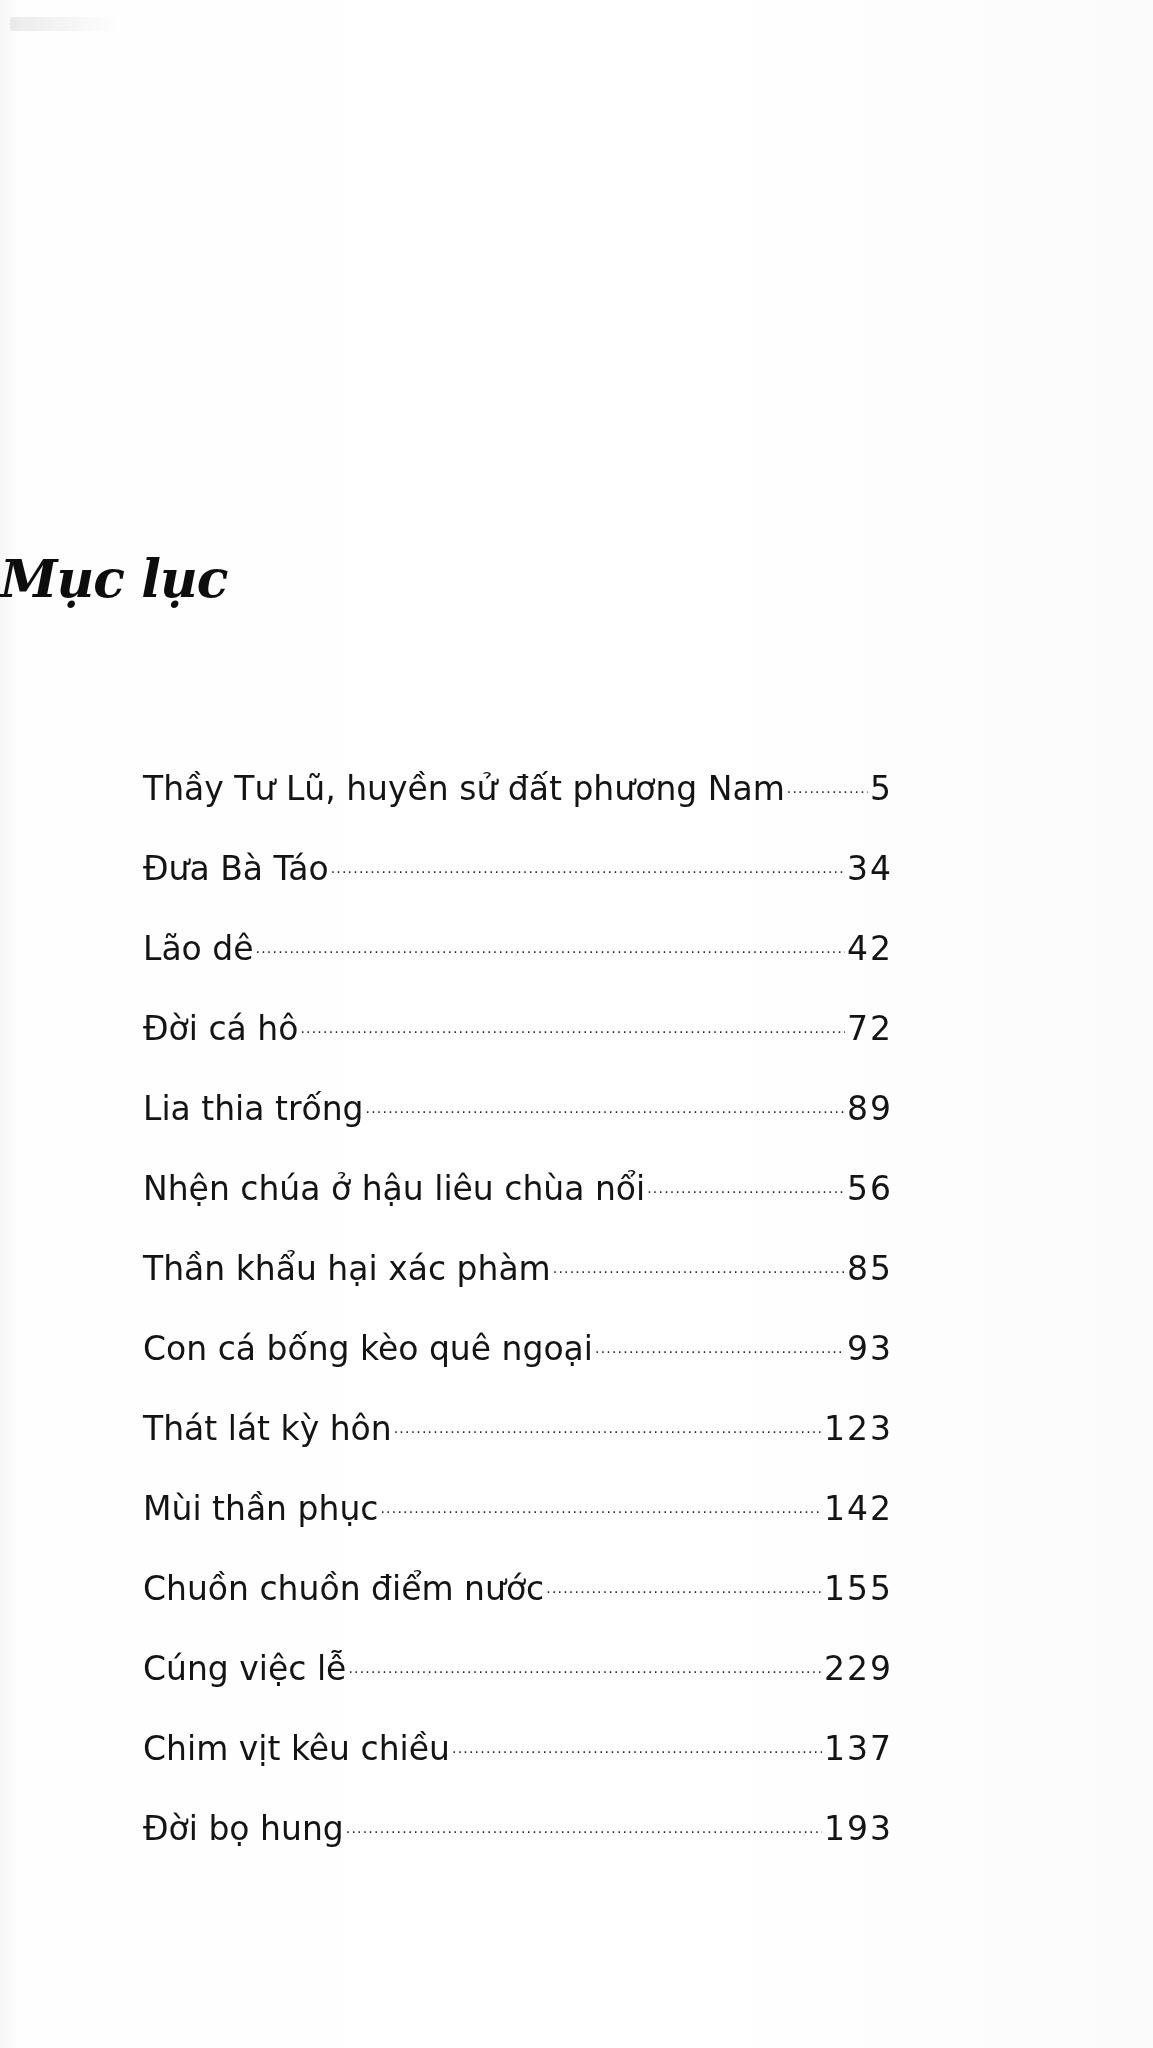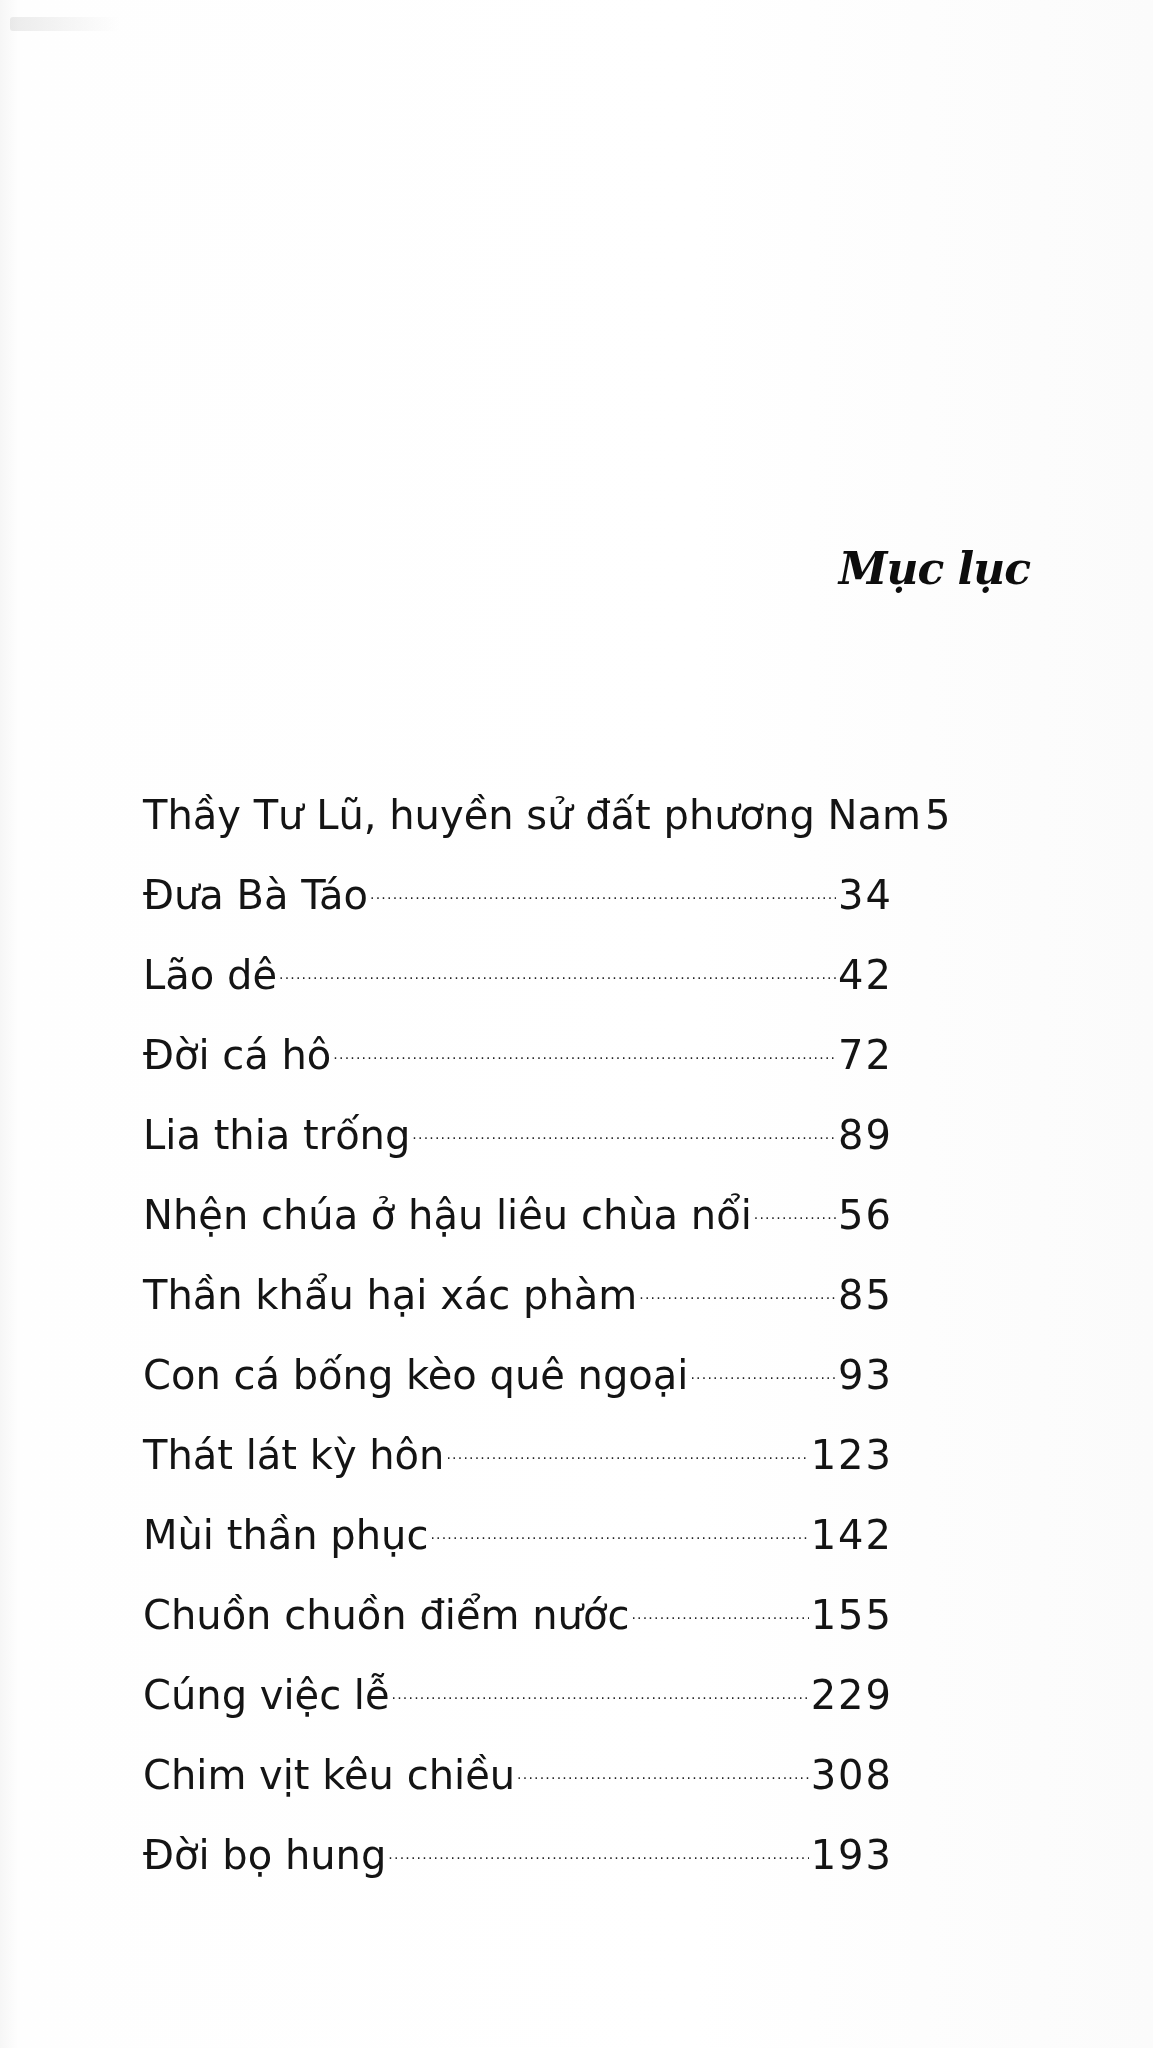"Mục lục" .title { font-size: 44px -> 52px; text-align: right -> left }
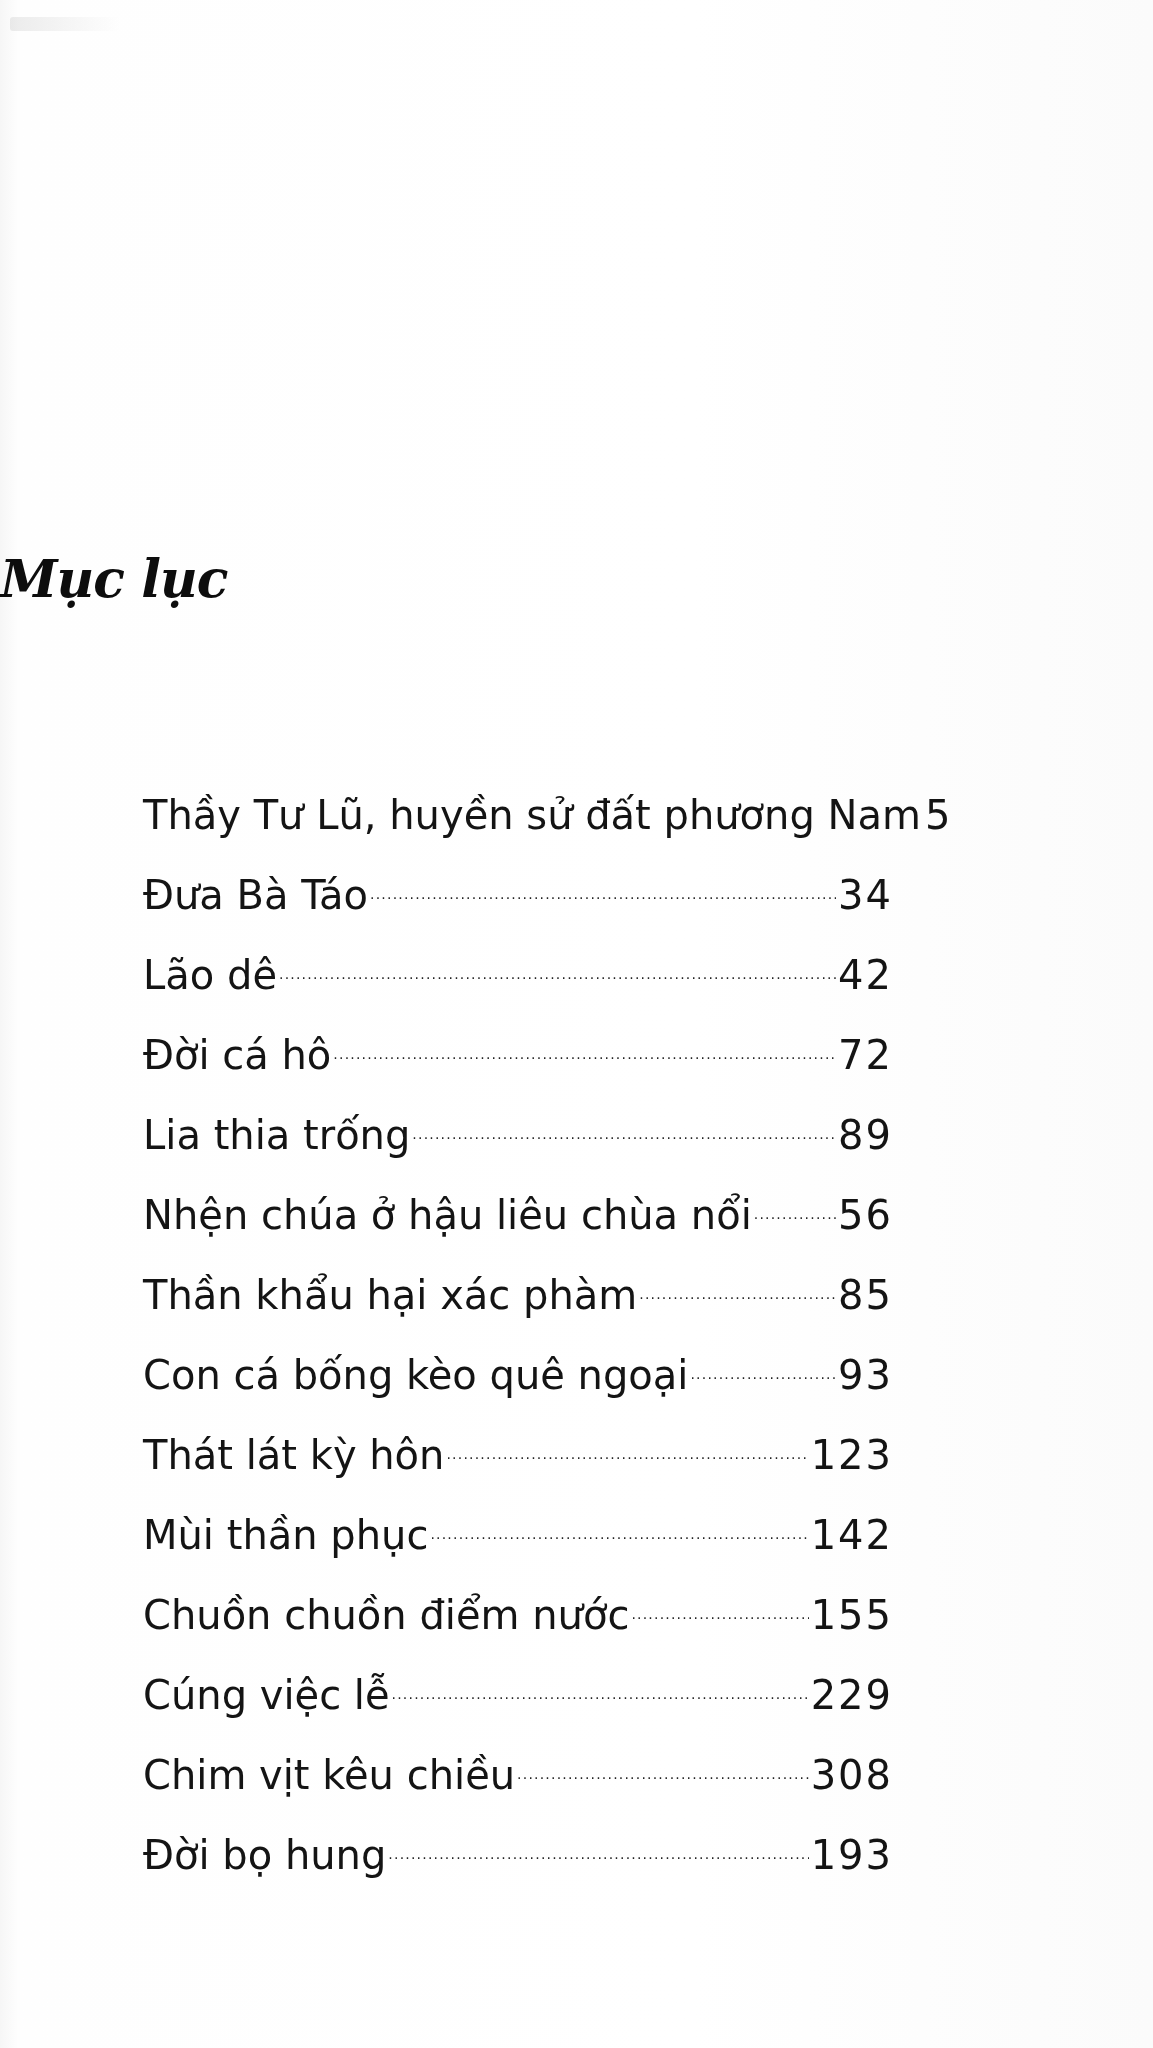"Thầy Tư Lũ, huyền sử" .toc-row { align-items: flex-end -> flex-start; font-size: 40px -> 33px }
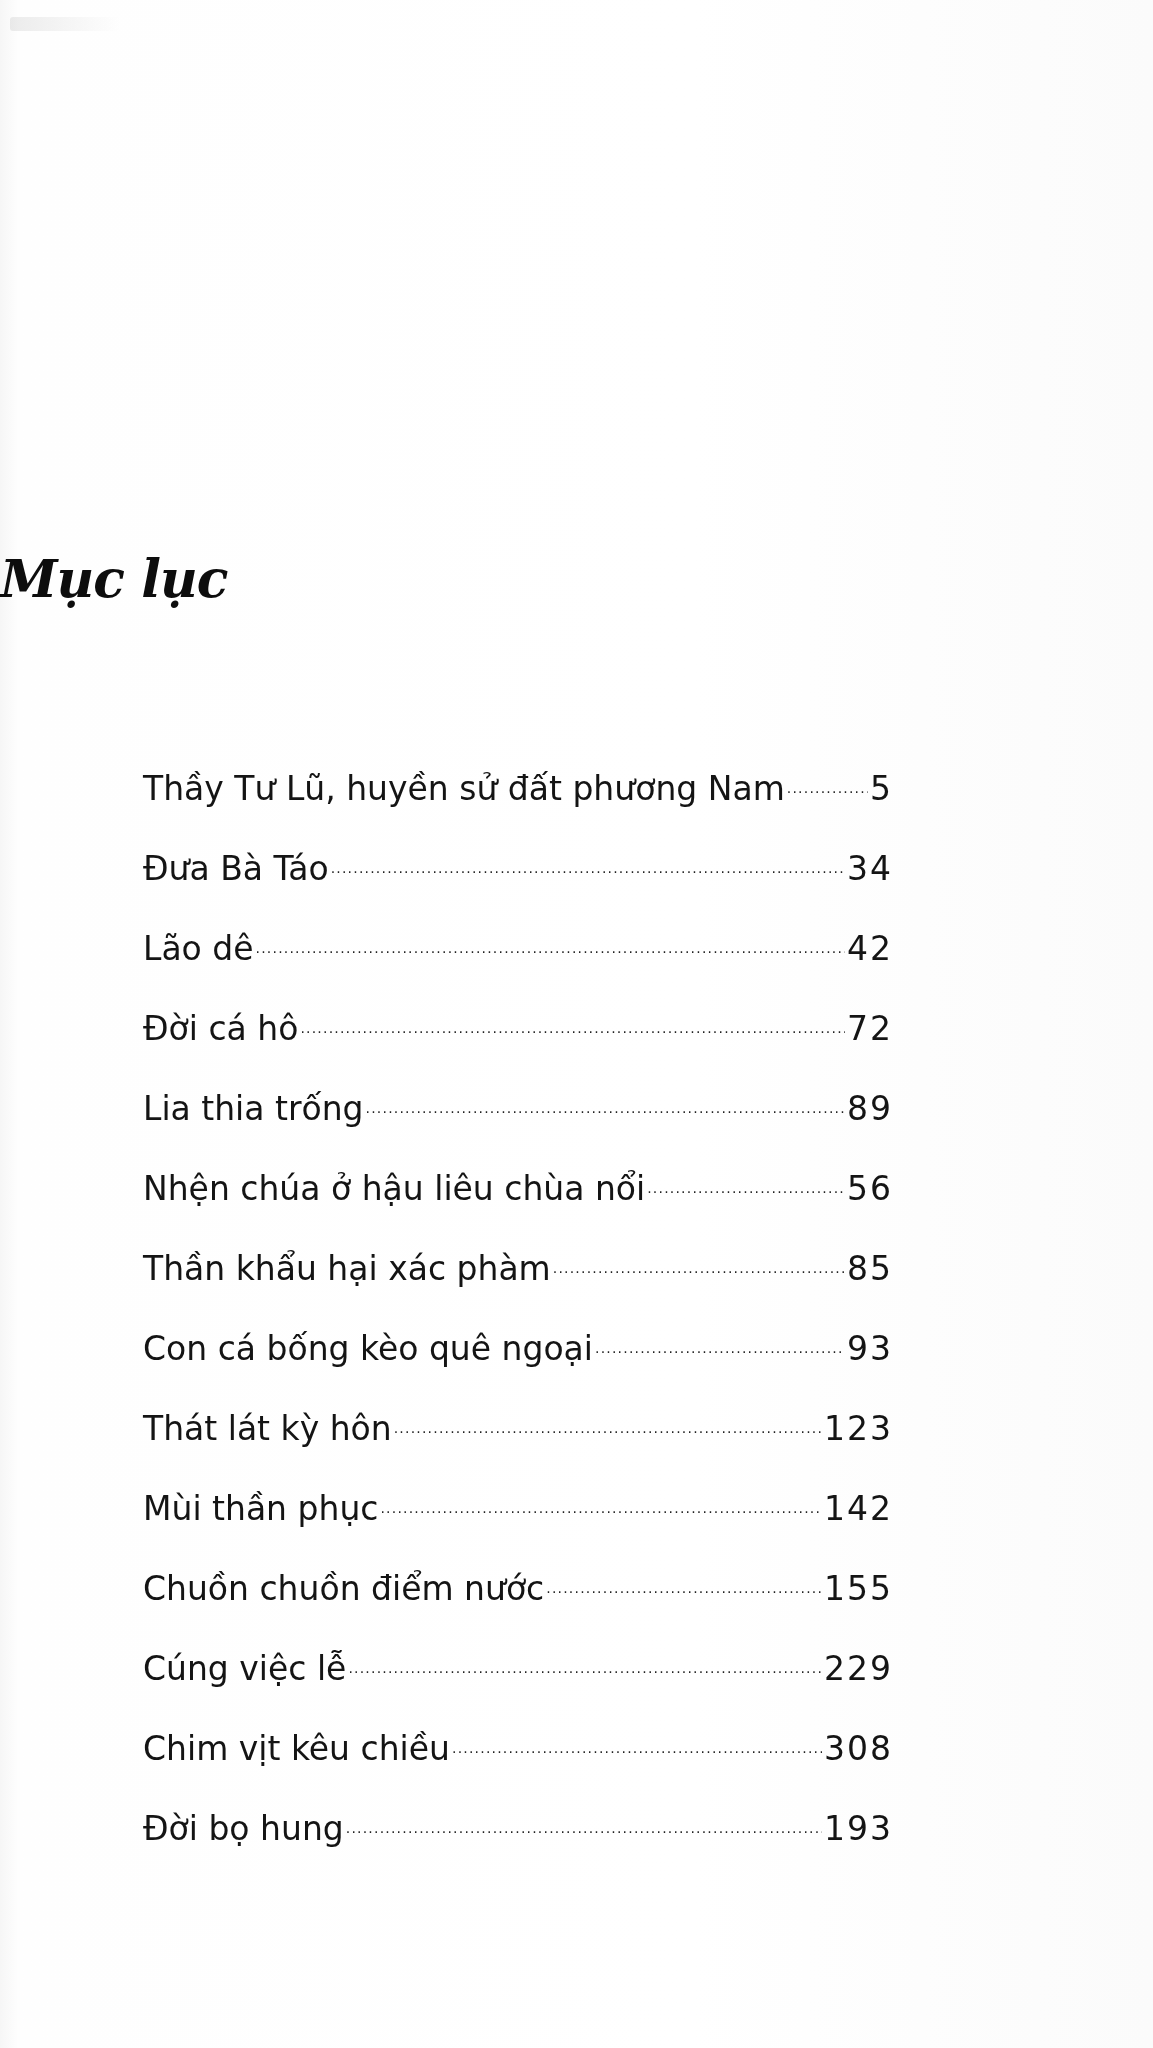"308" span.toc-page { text: 308 -> 137 }
